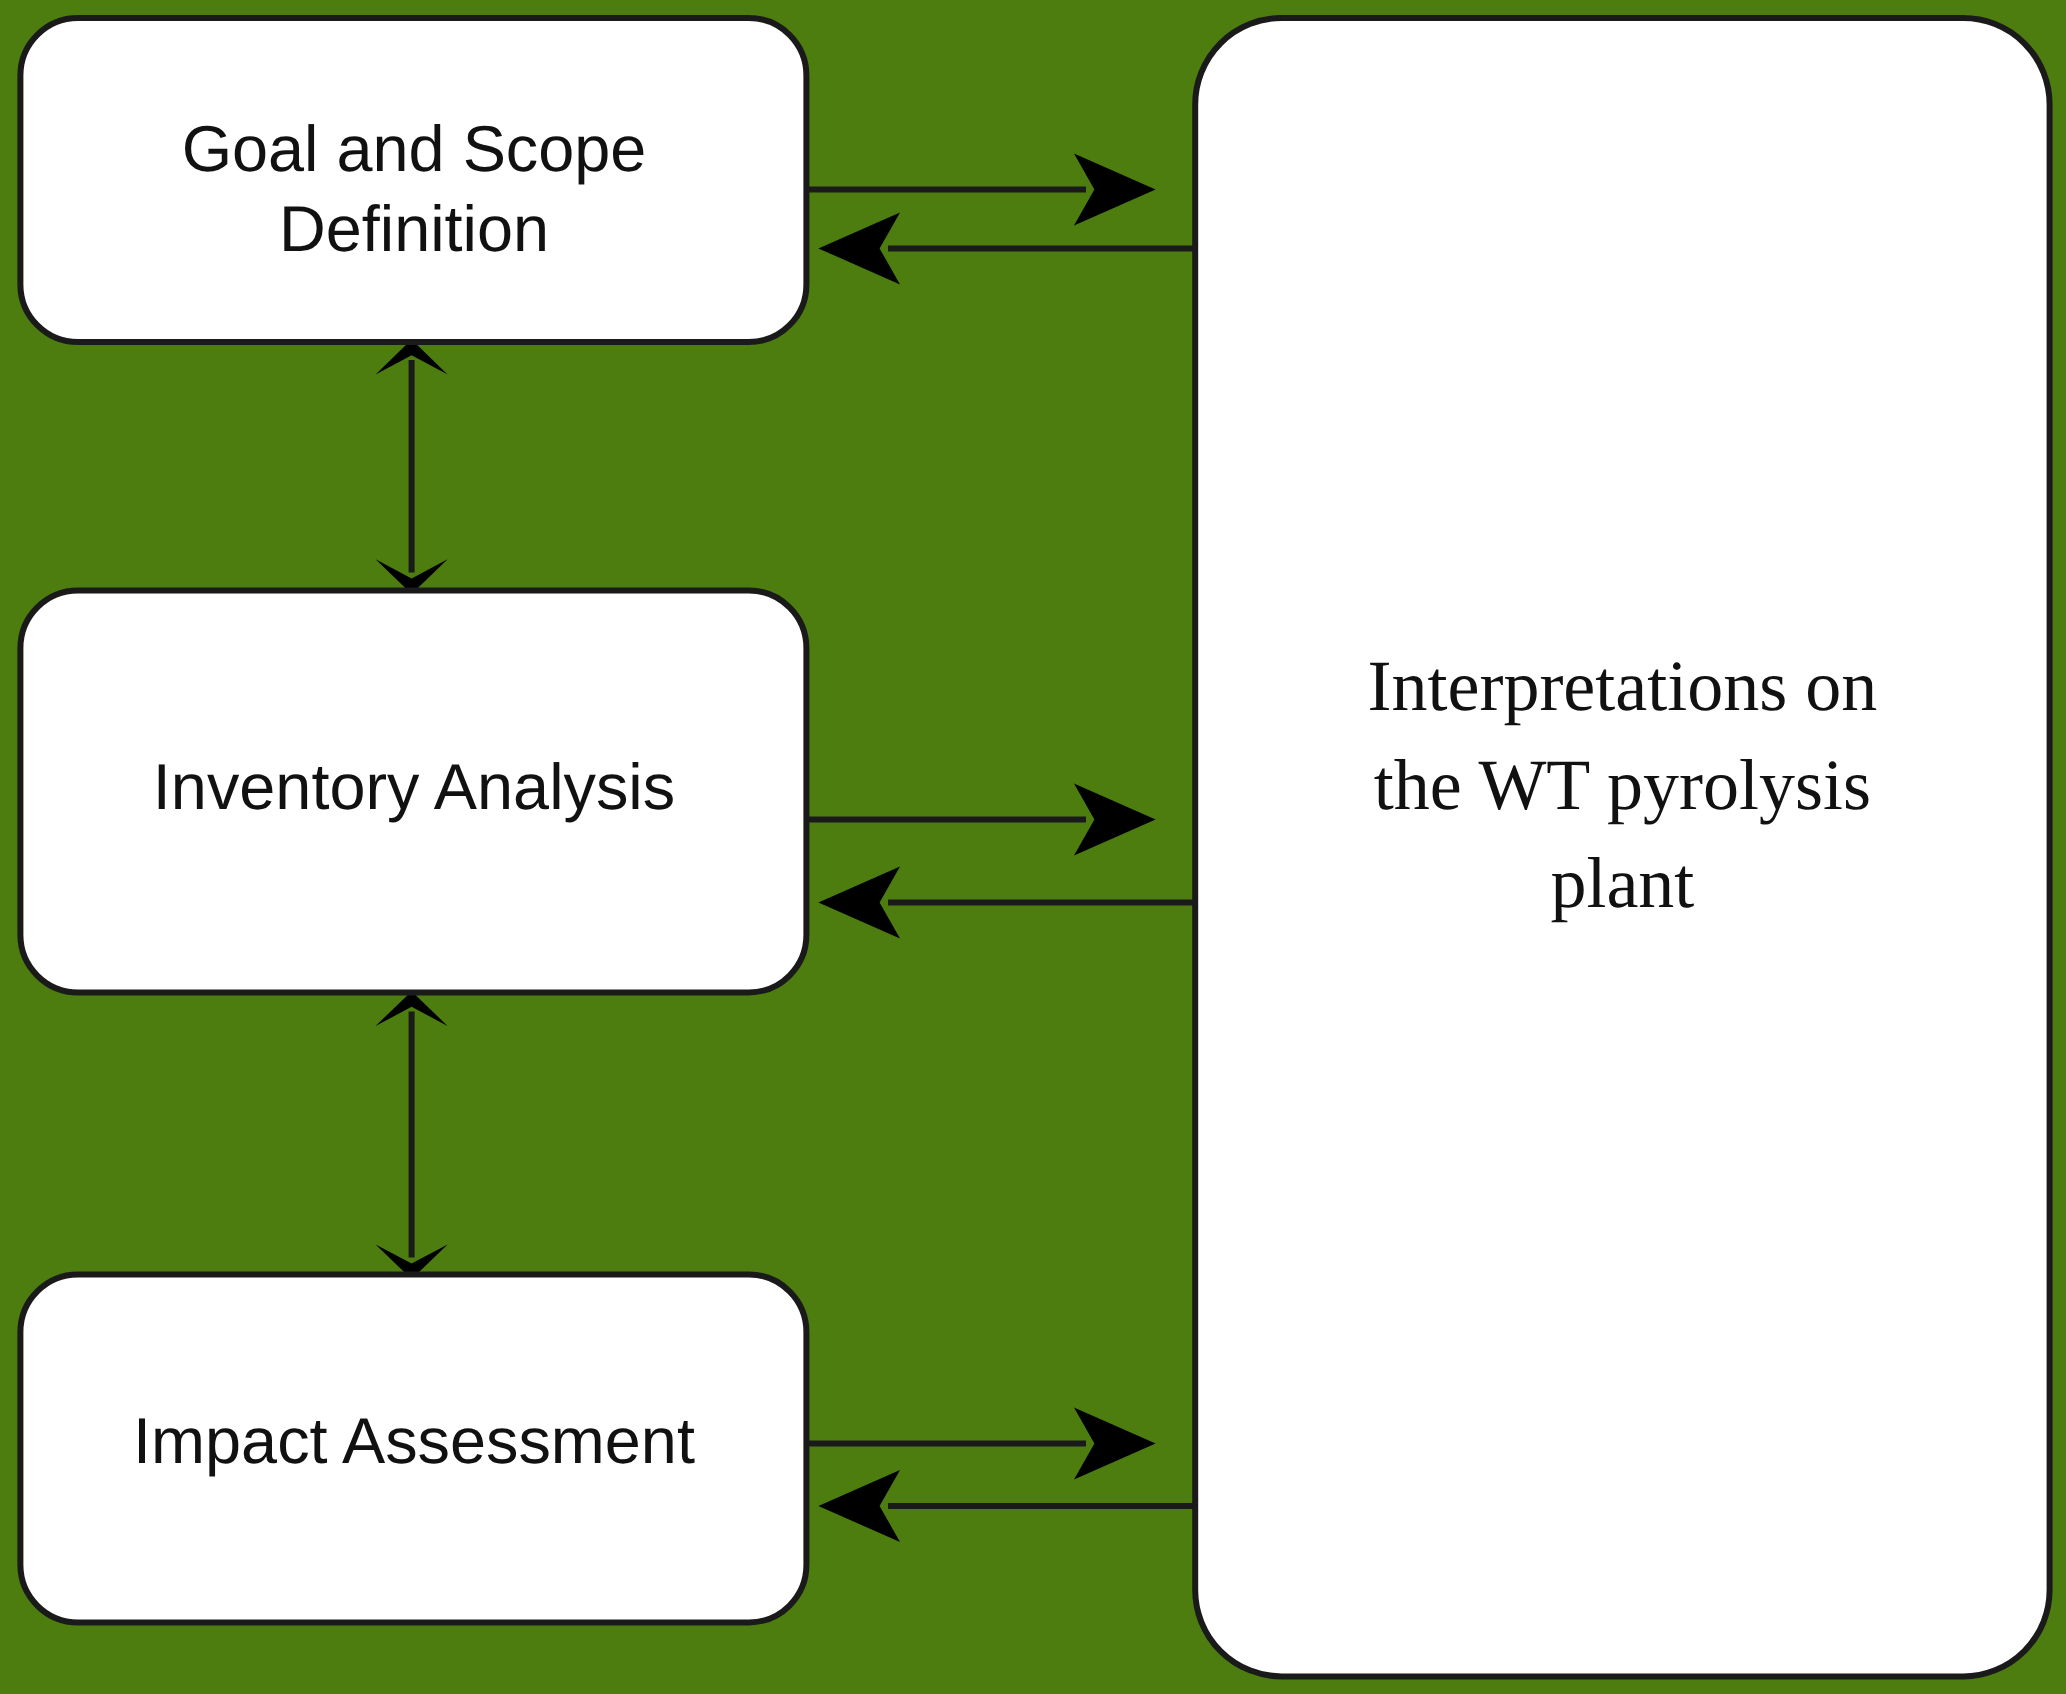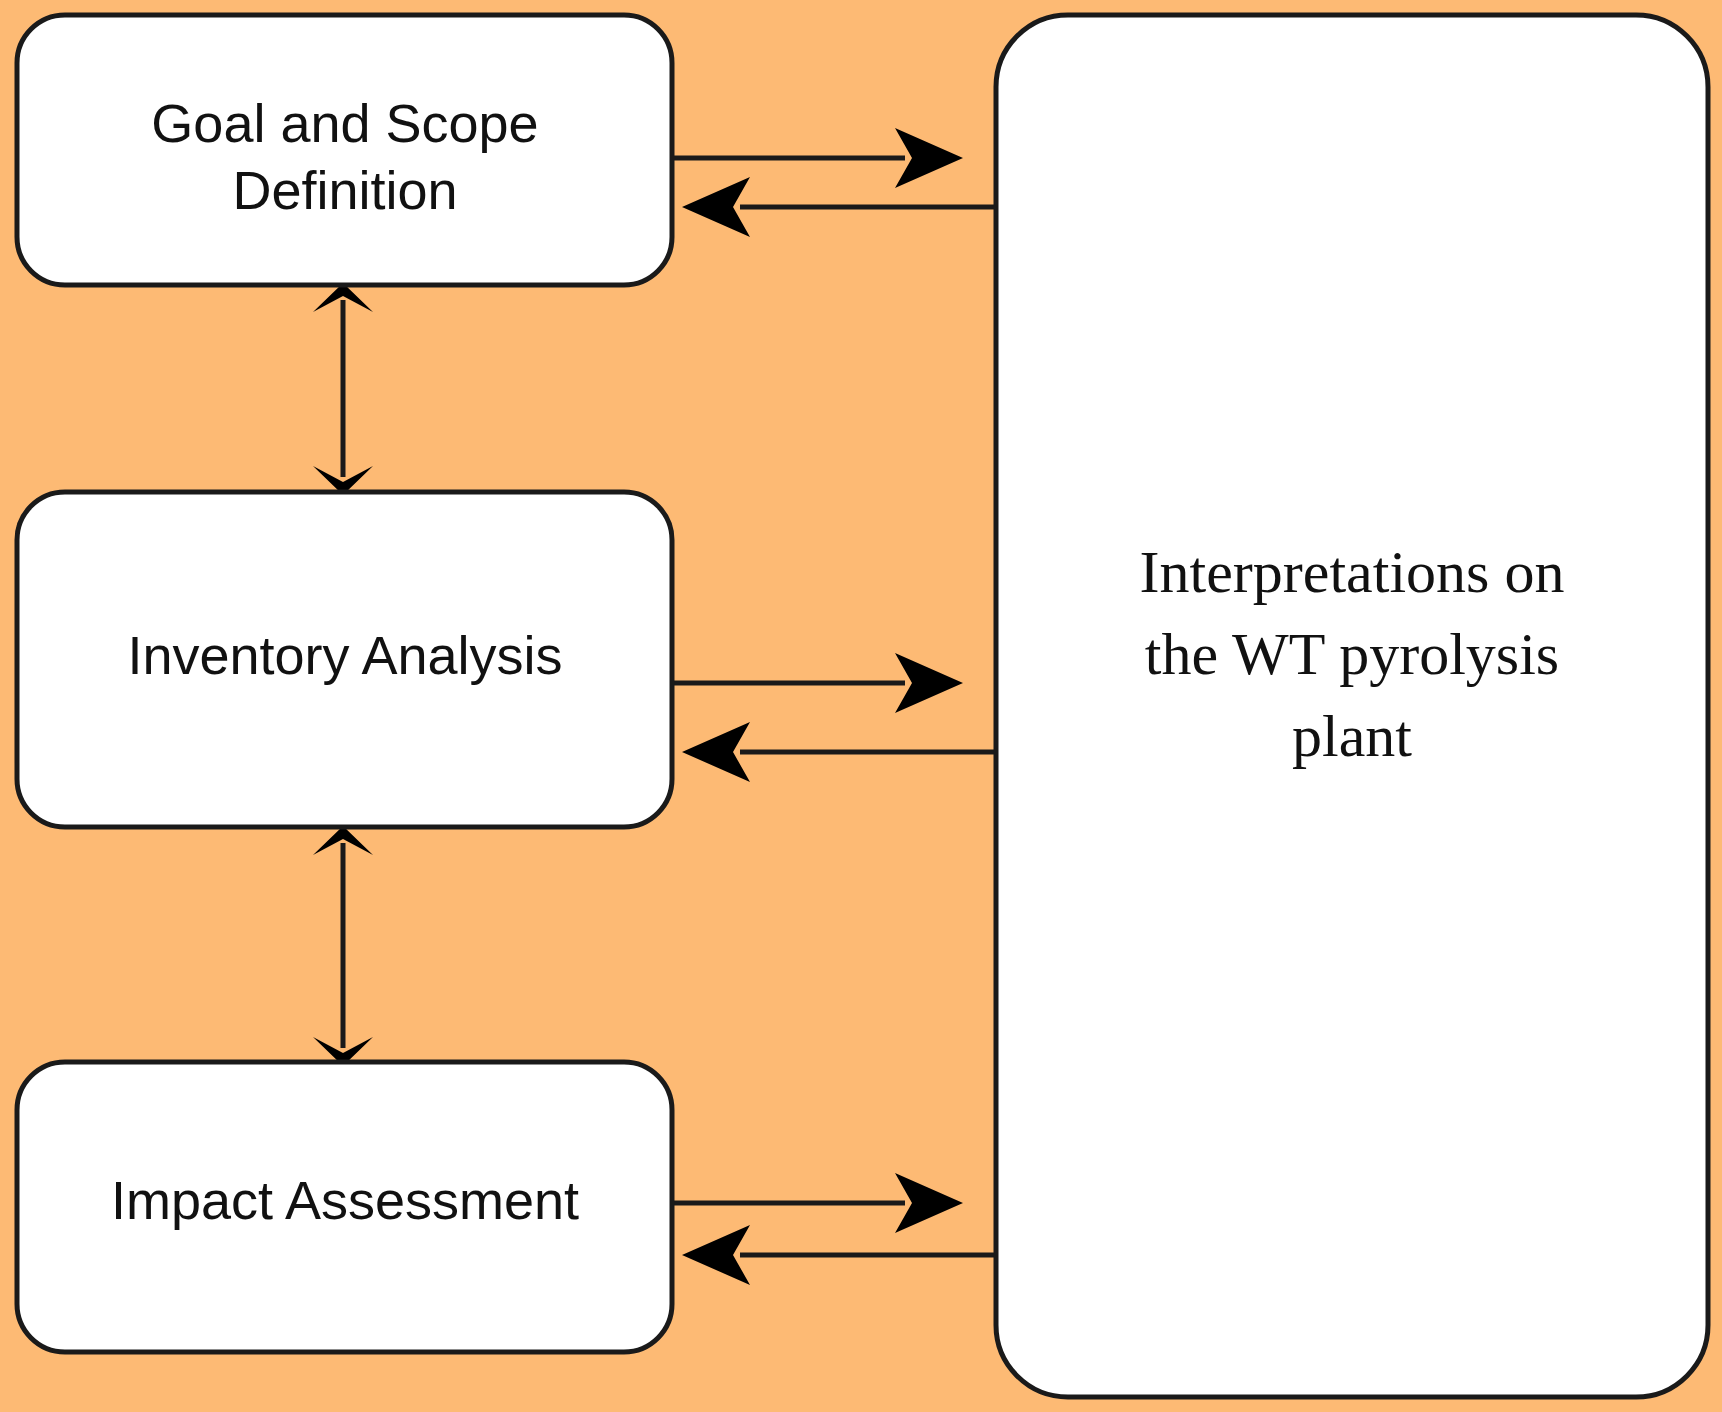"Goal and Scope" #canvas { background: #fdba74 -> #4d7c0f }
